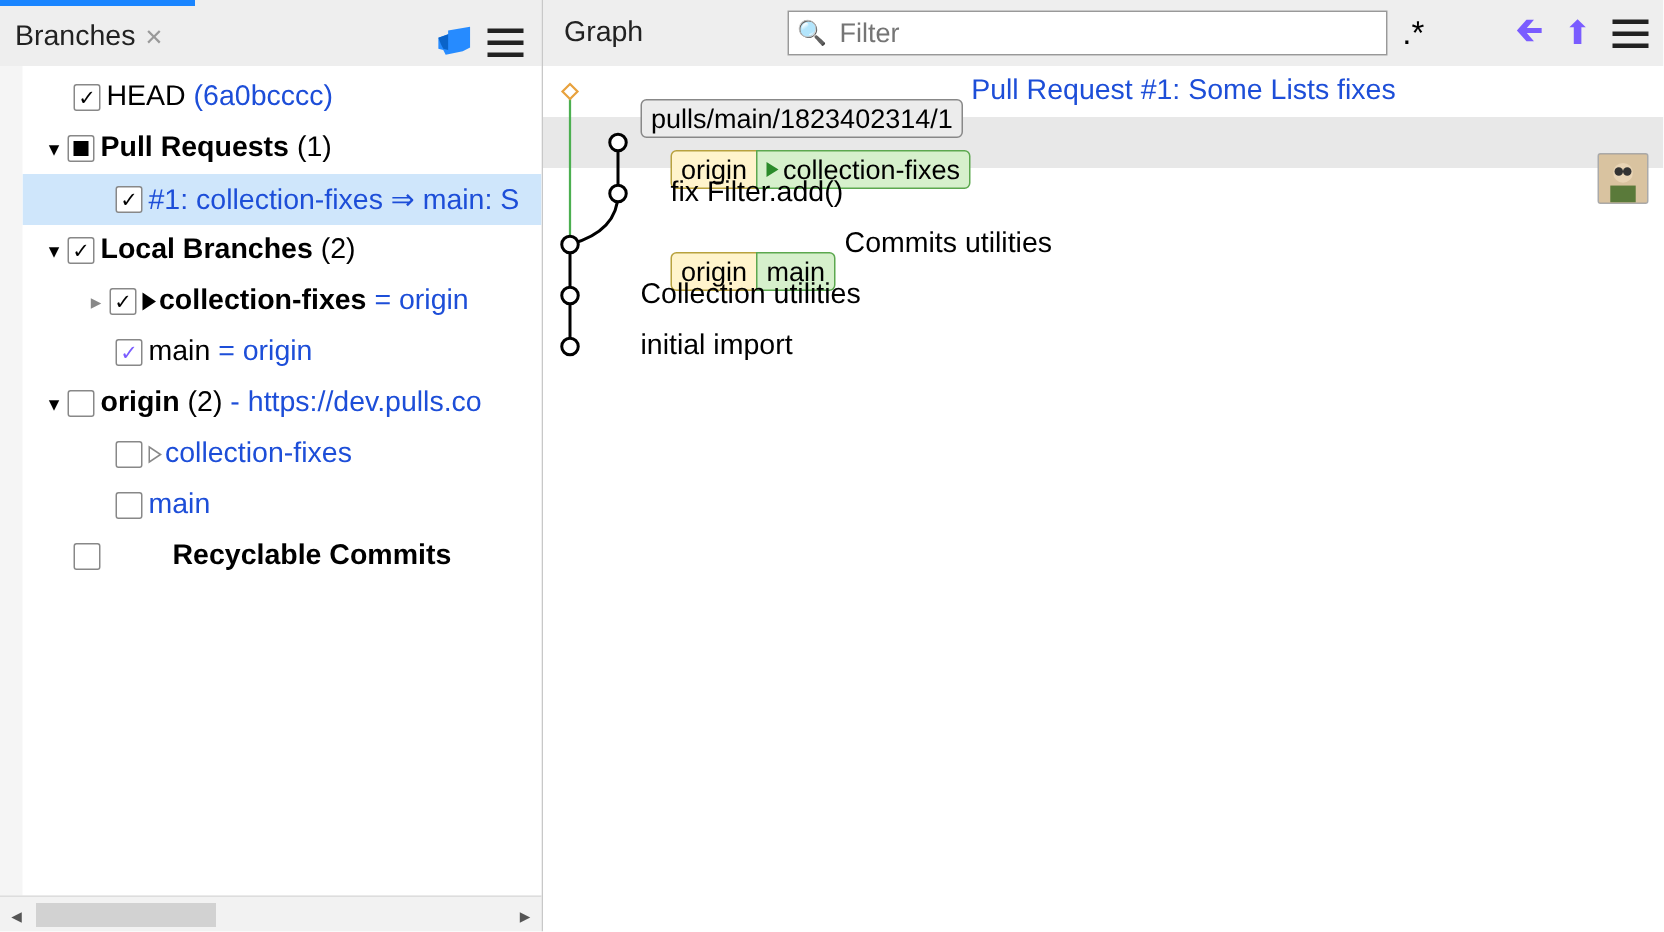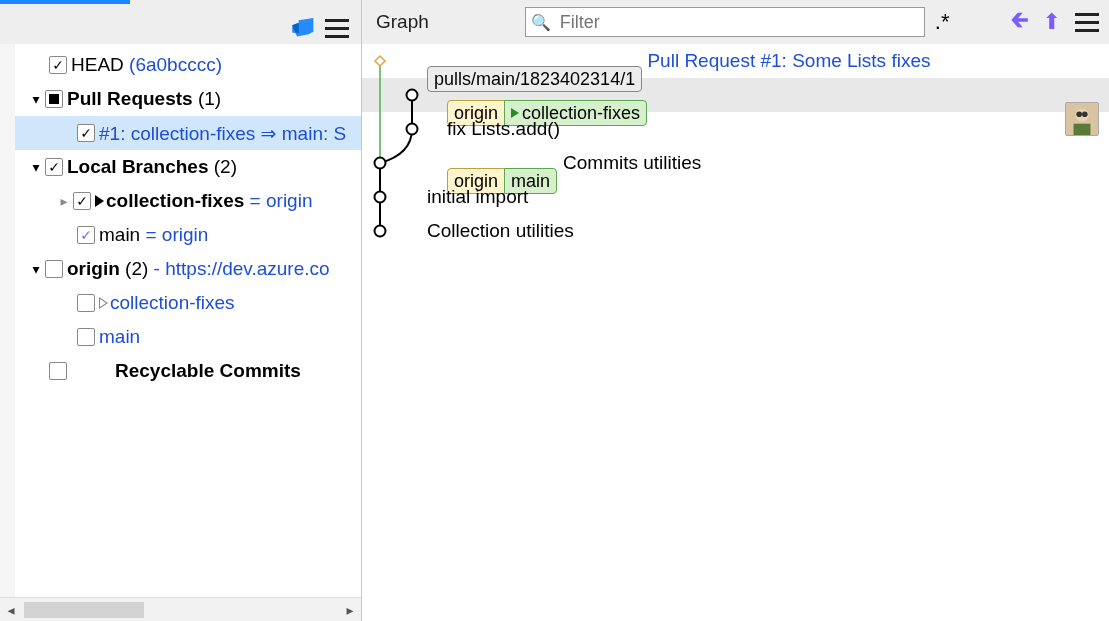"Branches" div.tab { html: none -> <div> <span>Branches</span> <span>✕</span> </div> }
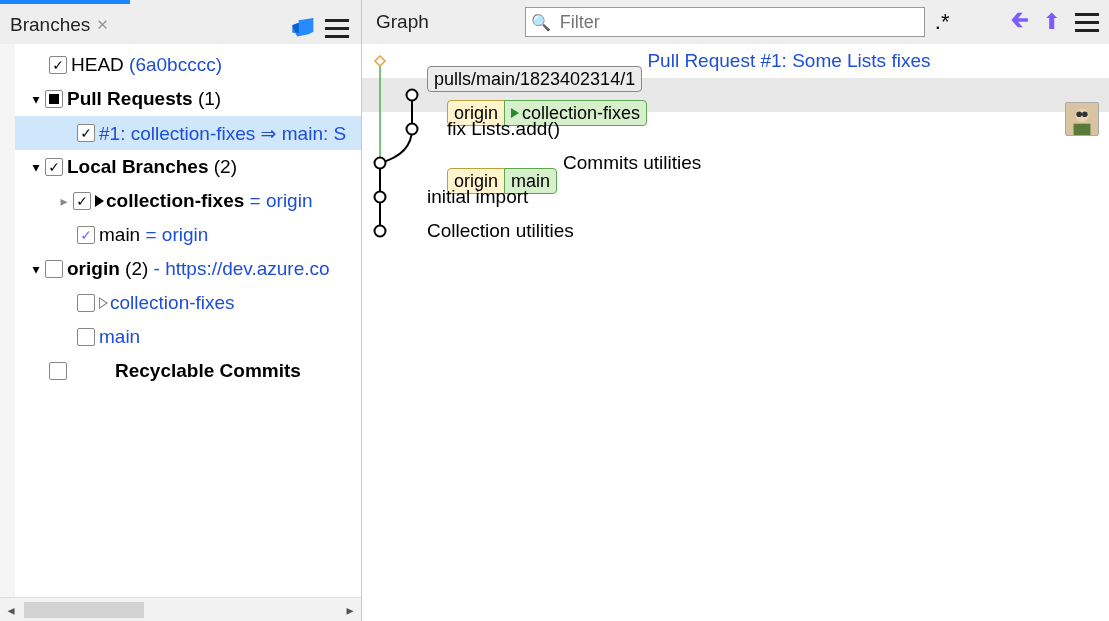"fix Lists.add()" span { text: Lists.add -> Filter.add }
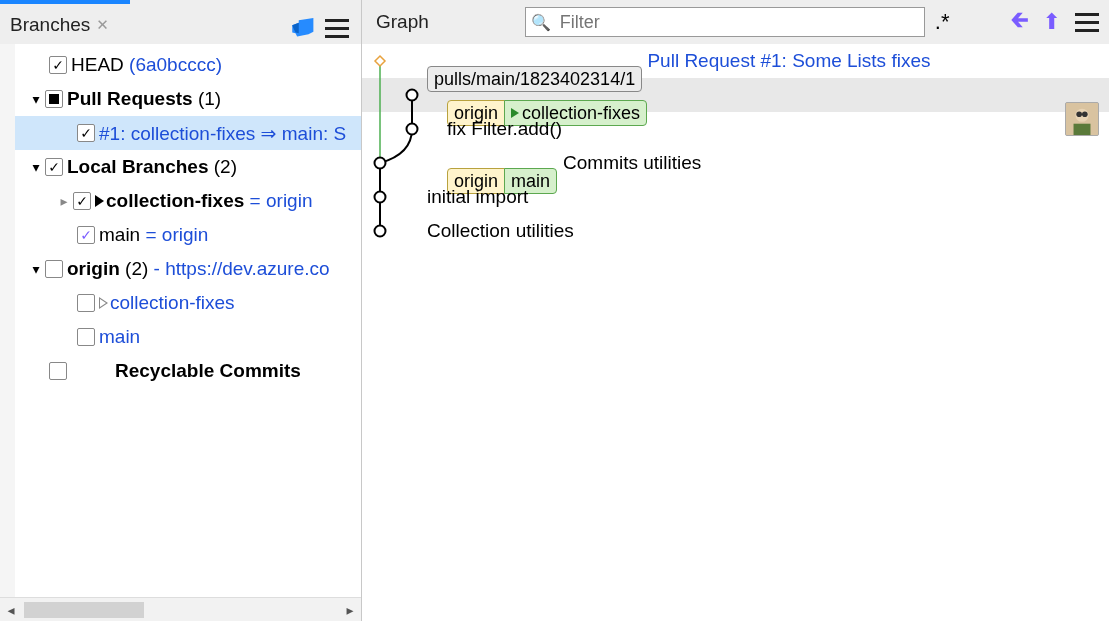"initial import" div.commit-row { order: before "Collection utilities" -> after "Collection utilities" }
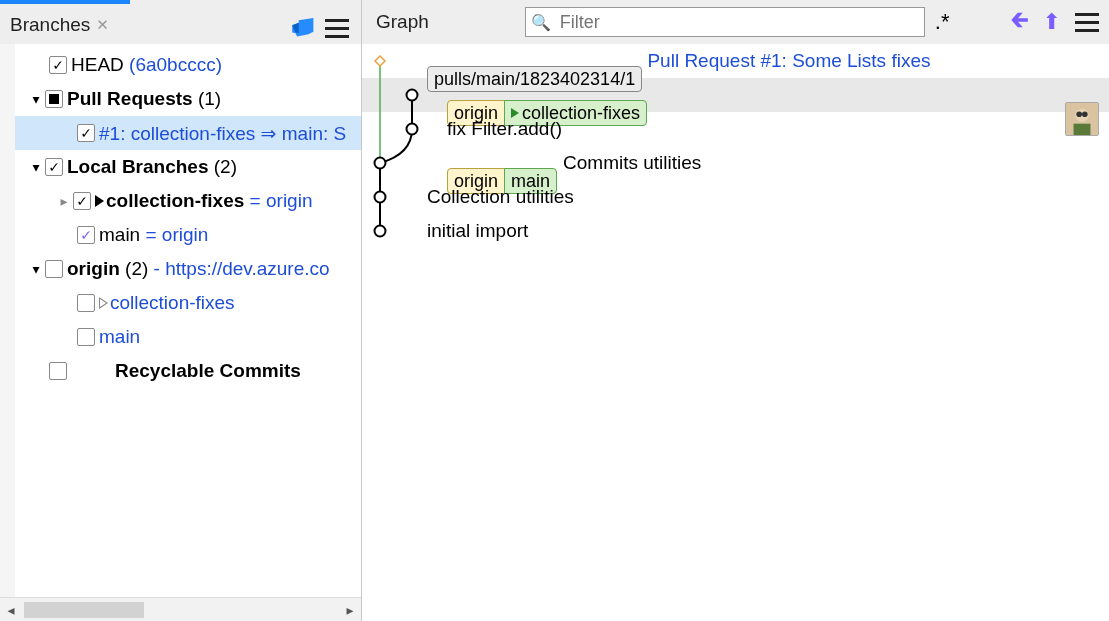"- https://dev.azure.co" span.muted { text: https://dev.azure.co -> https://dev.pulls.co }
